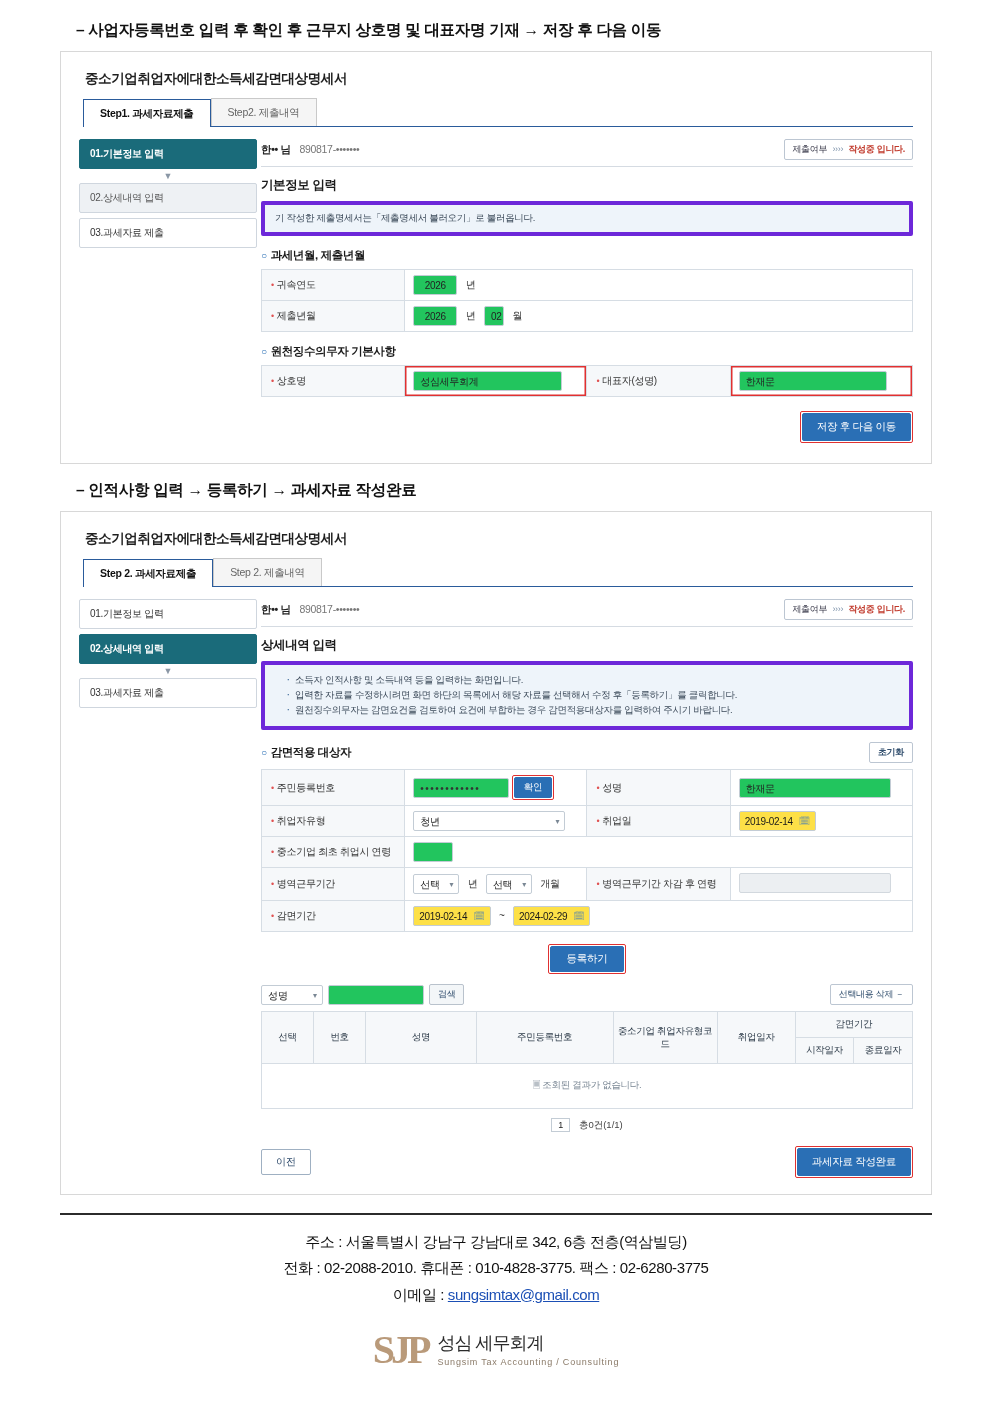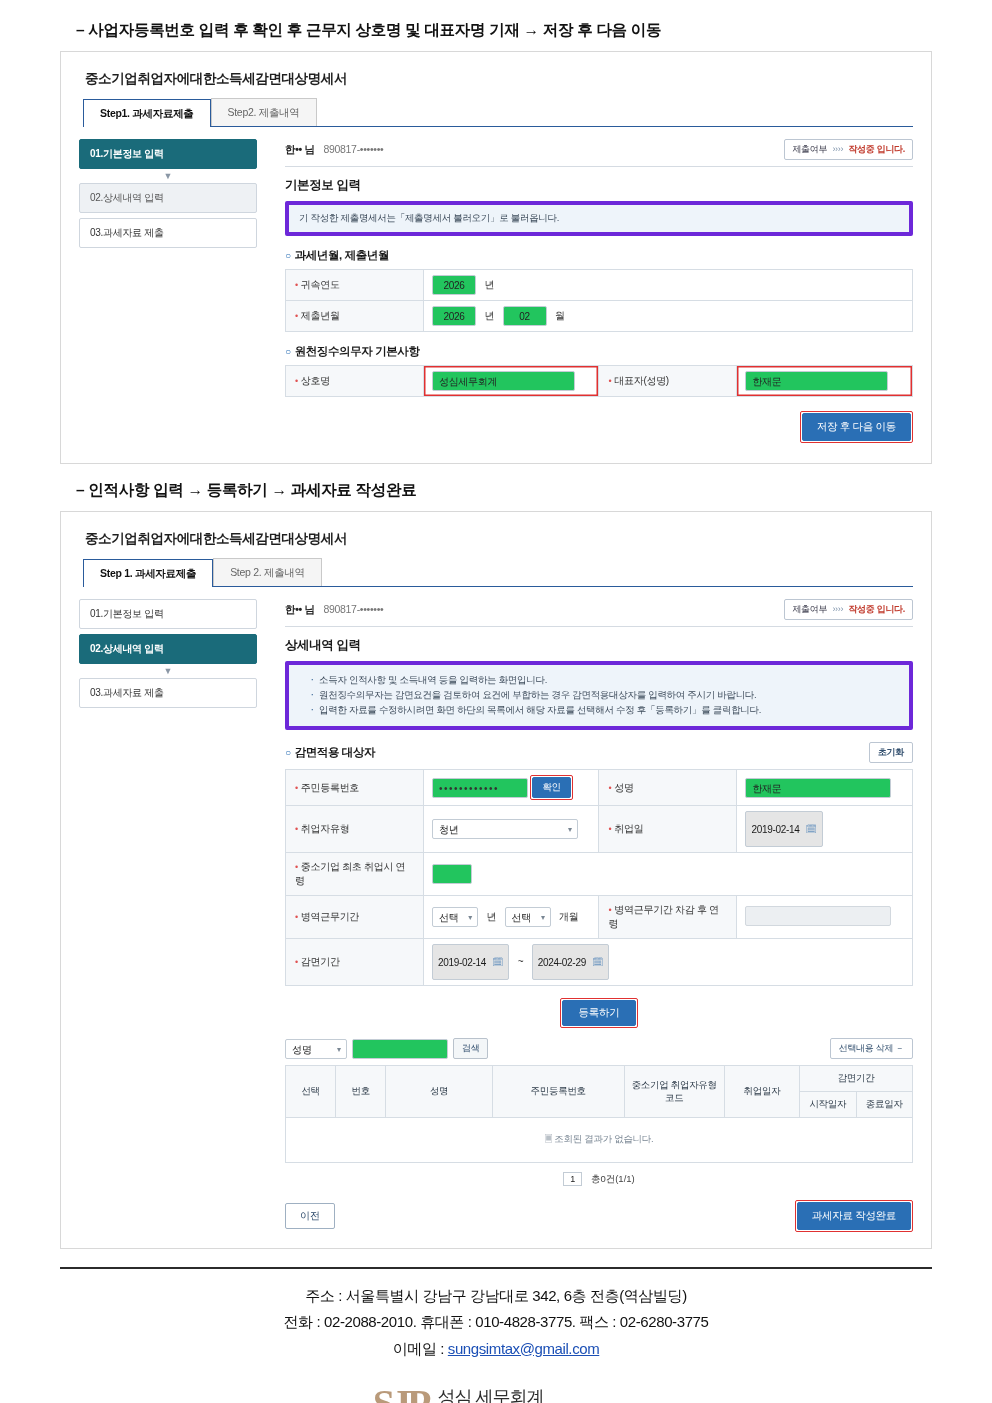"01.기본정보 입력" .body-wrap { gap: 28px -> 4px }
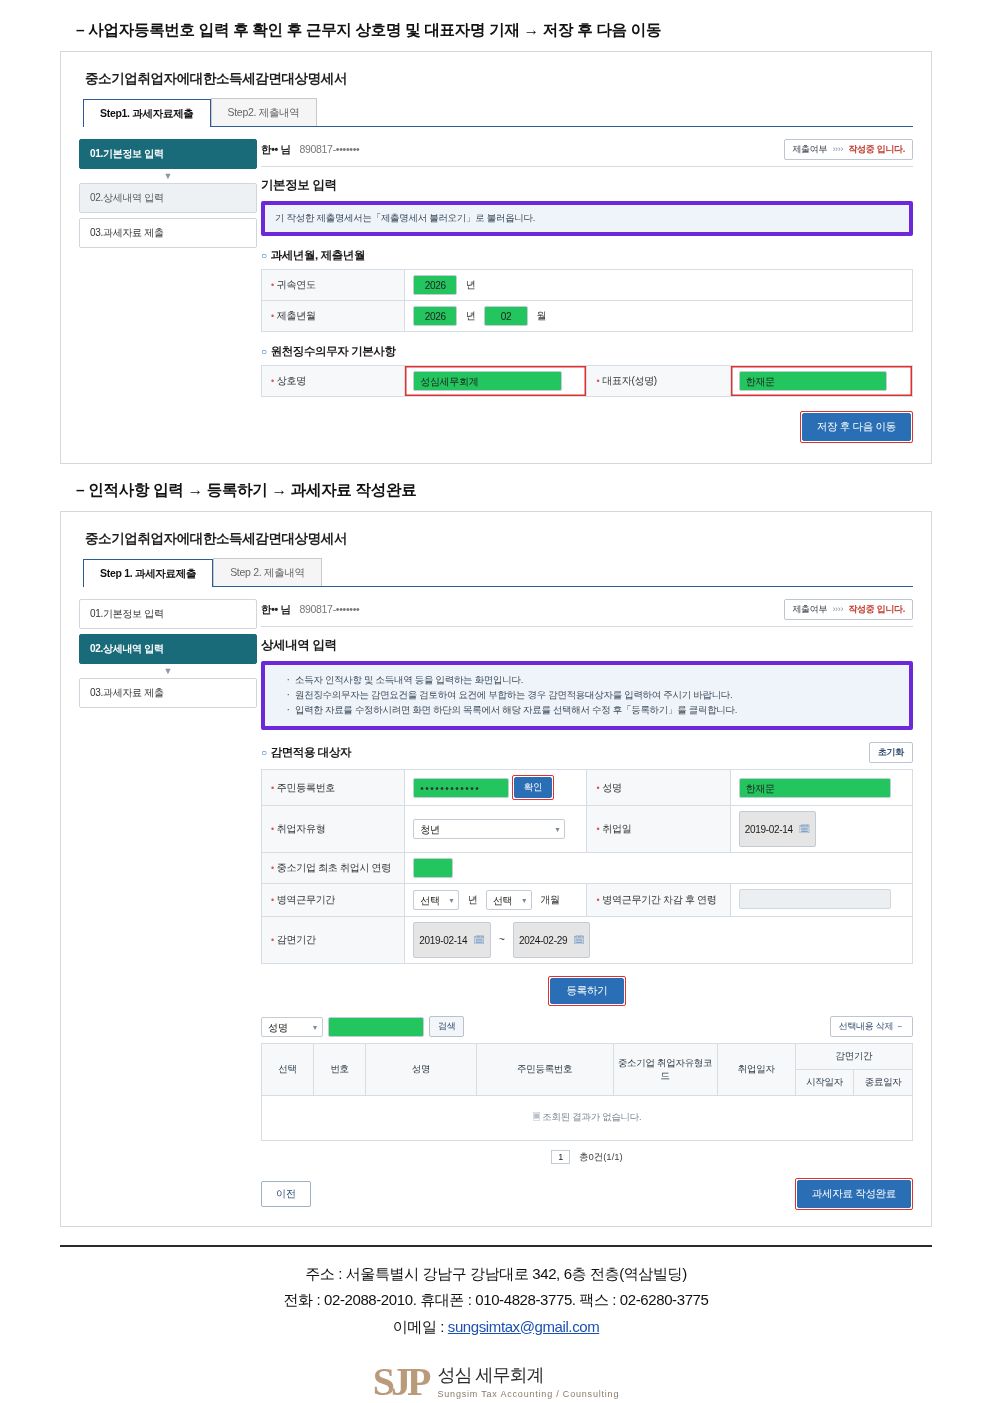"02" span.inp { width: 44px -> 20px }
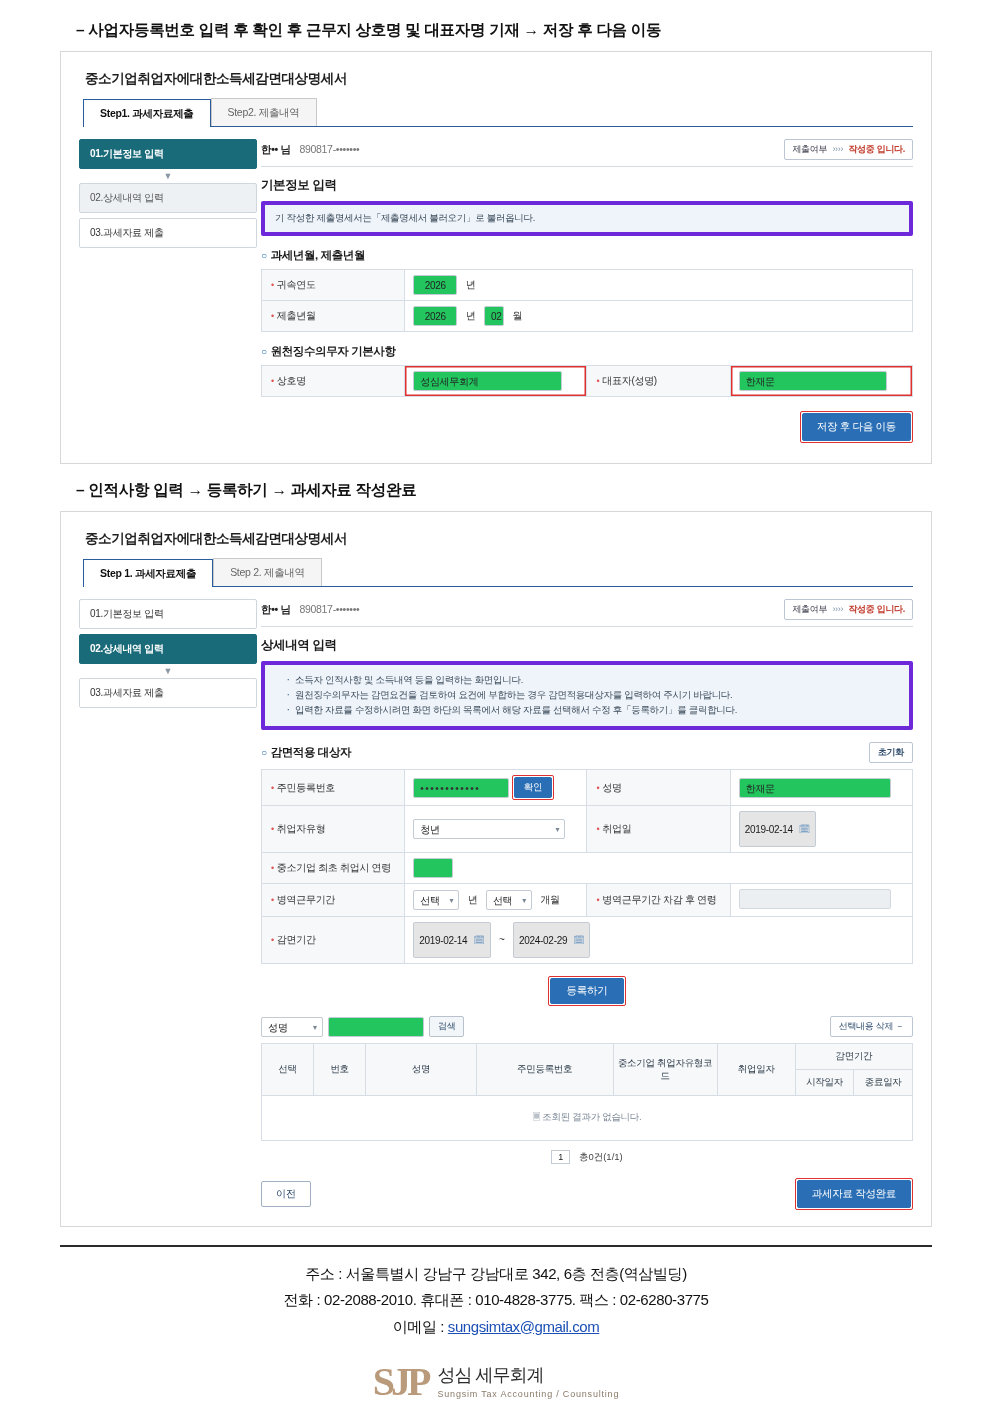"Step 1. 과세자료제출" div.tab { text: 1 -> 2 }
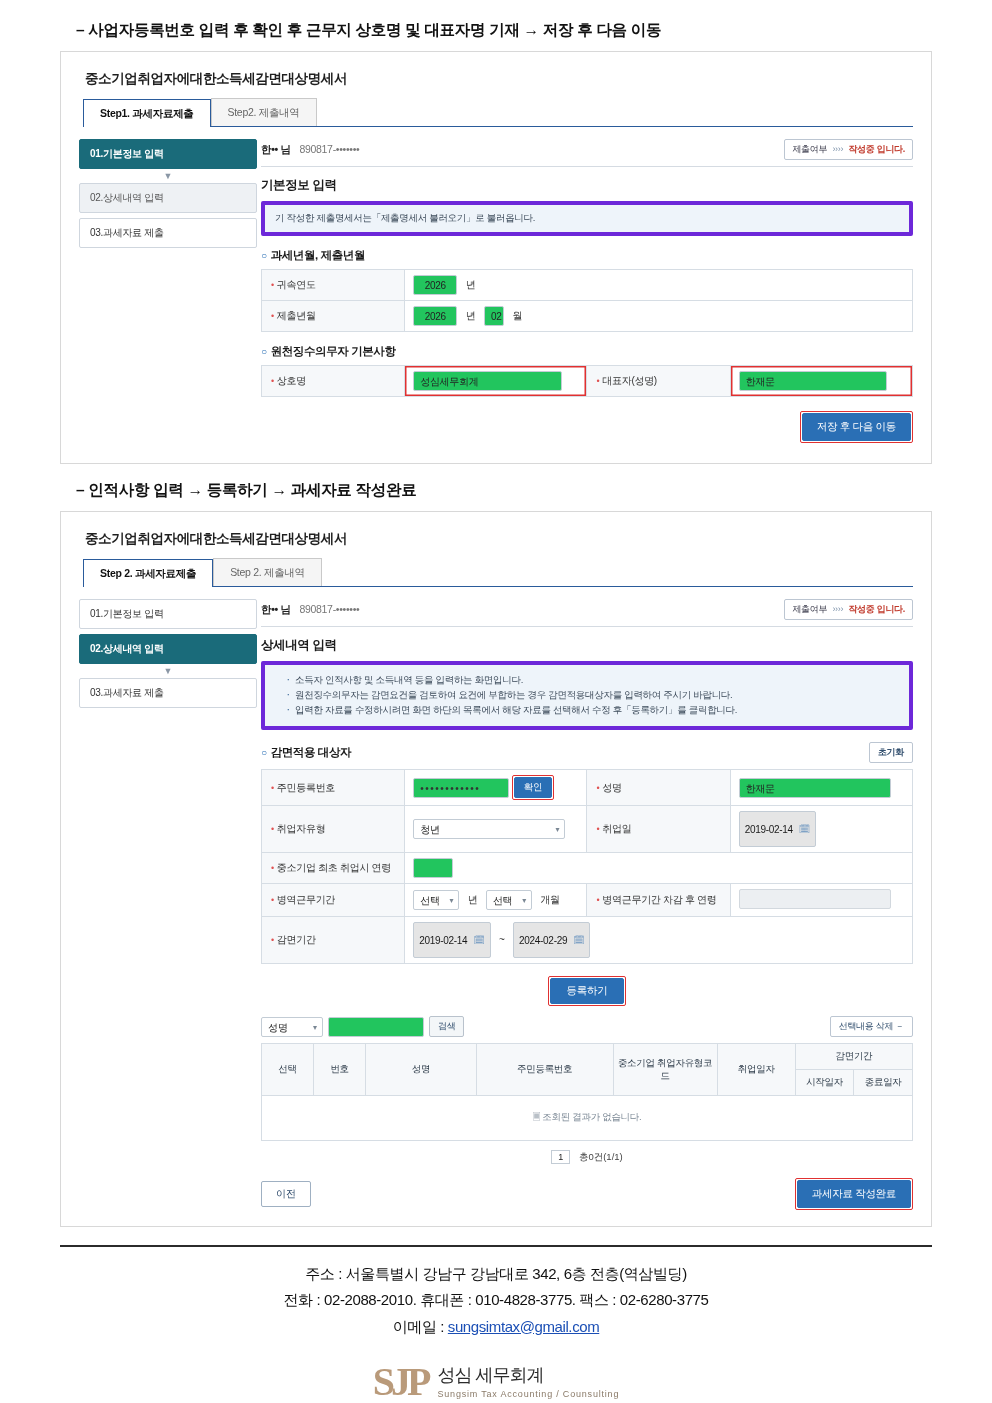"원천징수의무자는 감면요건을 검토하여 요건에 부합하는" li { order: before "입력한 자료를 수정하시려면 화면 하단의" -> after "입력한 자료를 수정하시려면 화면 하단의" }
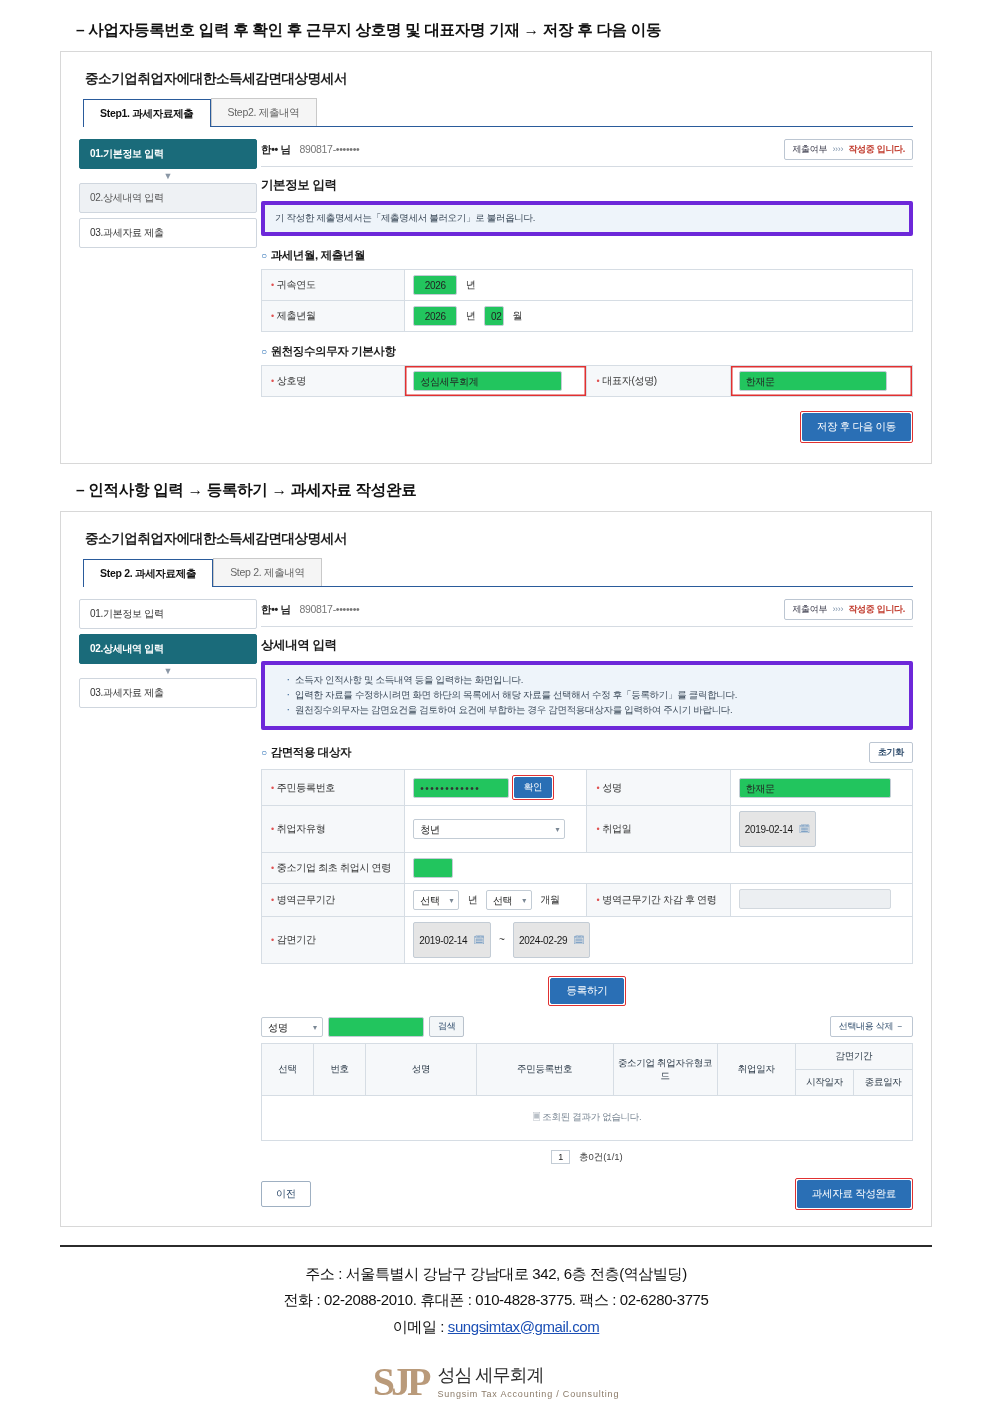"2019-02-14" .datefield { background: #e5e5e5 -> #fde047; height: 36px -> 20px }
